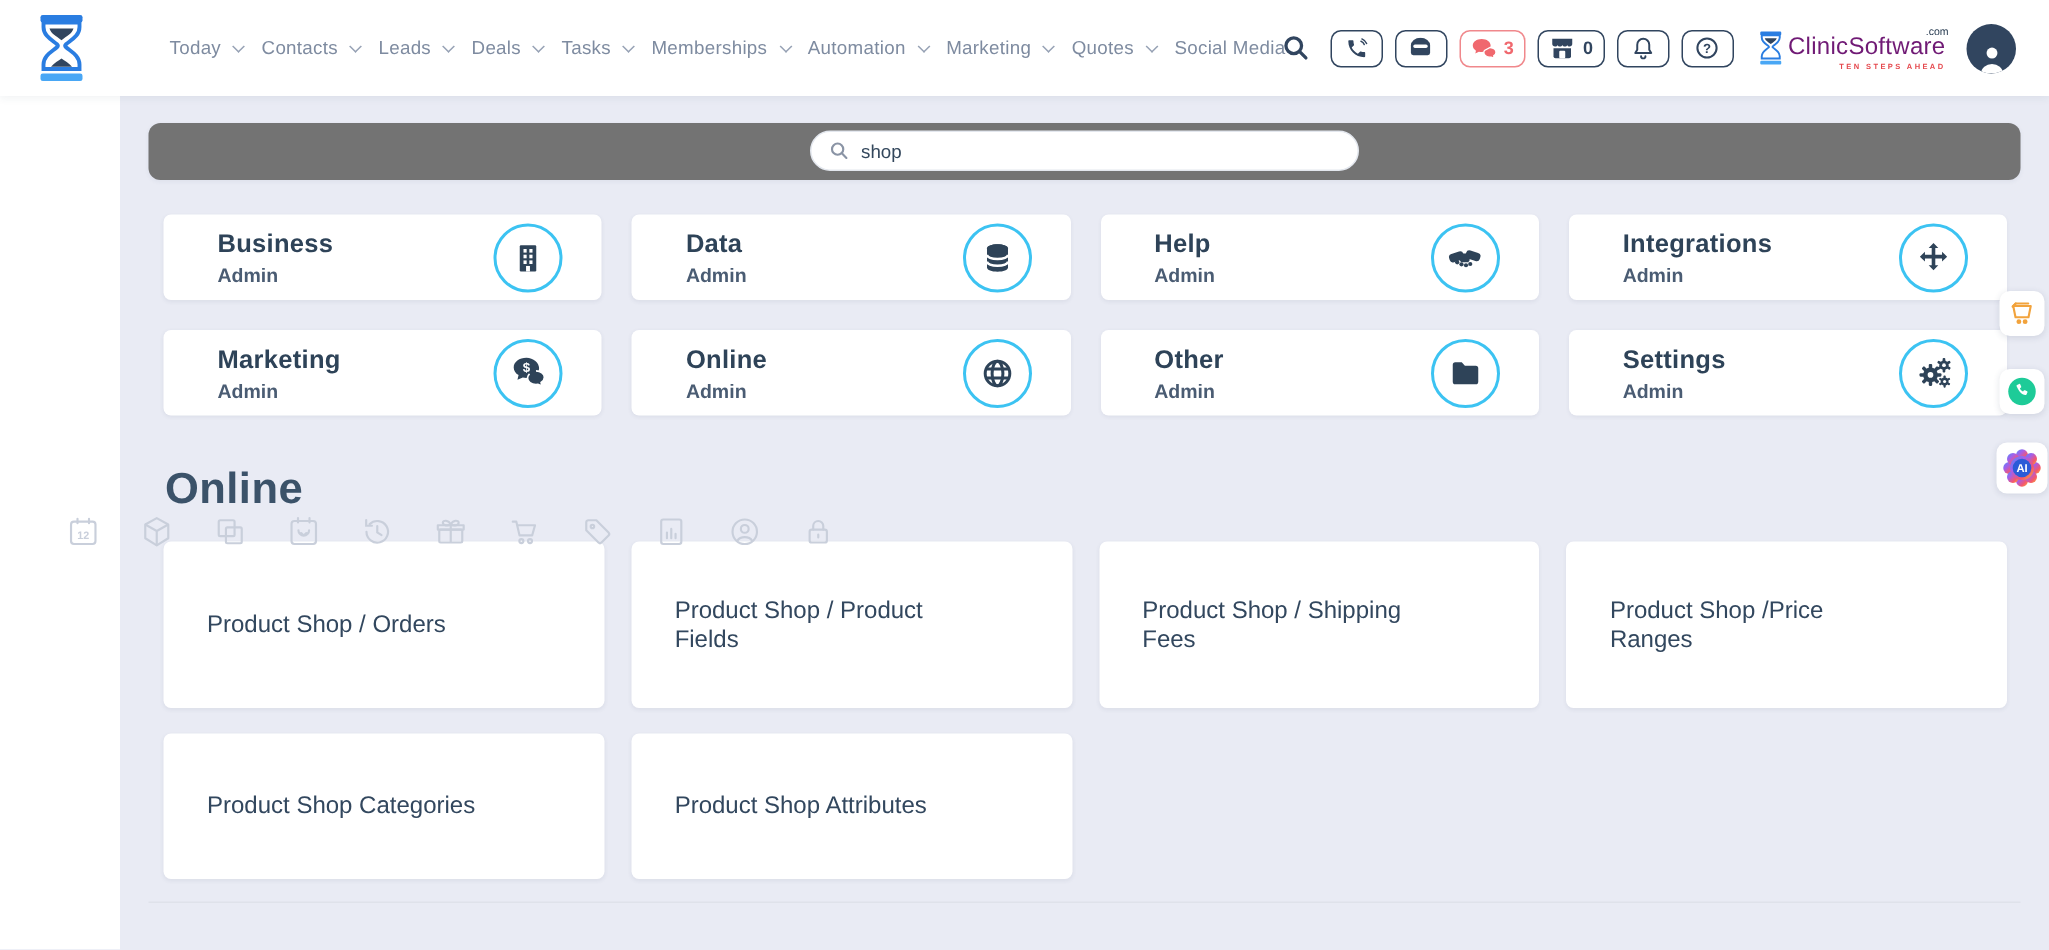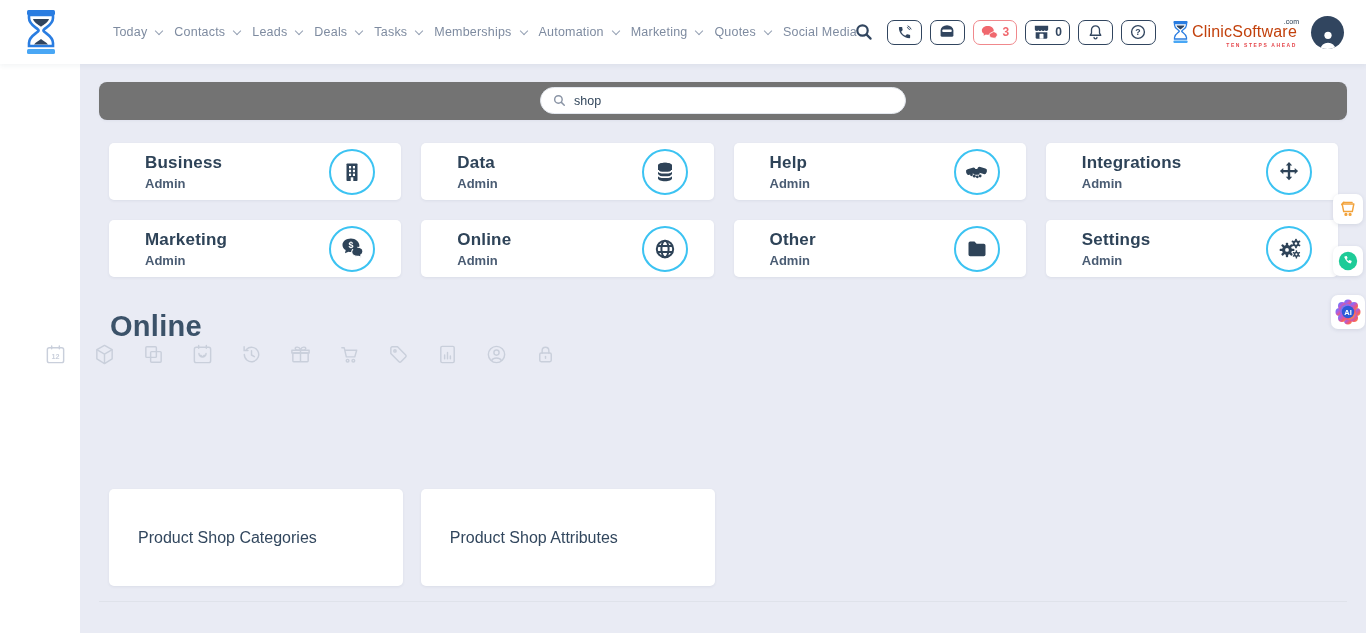"ClinicSoftware" .brand-name { color: #c2410c -> #701a75 }
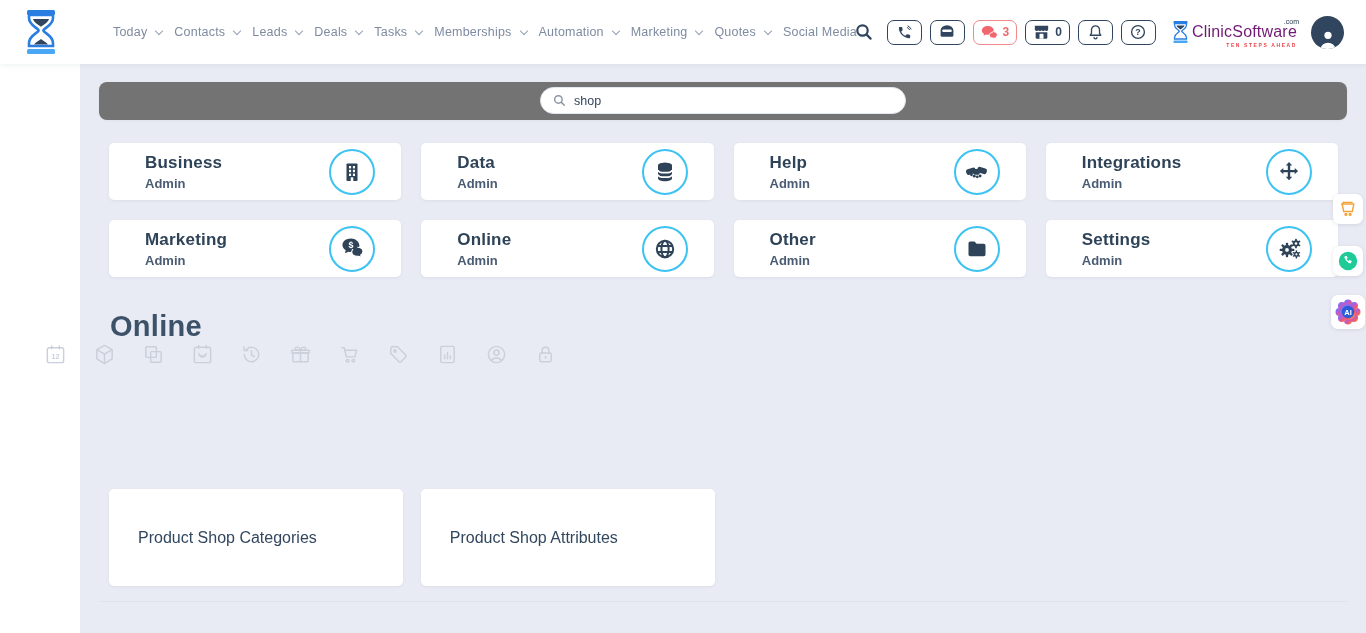"Product Shop / Orders" div.shop-grid { html: none -> <div> <div> <span>Product Shop / Orders</span> </div> <div> <span>Product Shop / Product Fields</span> </div> <div> <span>Product Shop / Shipping Fees</span> </div> <div> <span>Product Shop /Price Ranges</span> </div> </div> }
